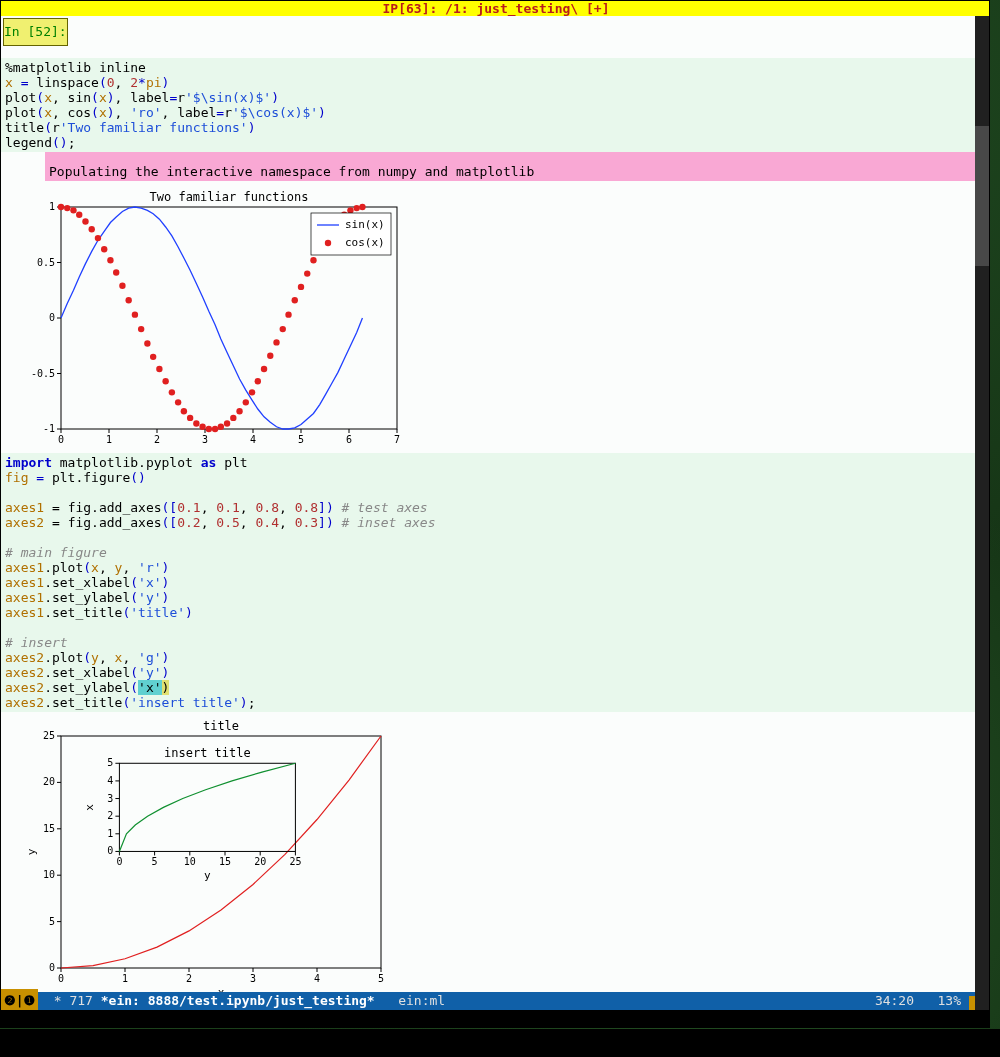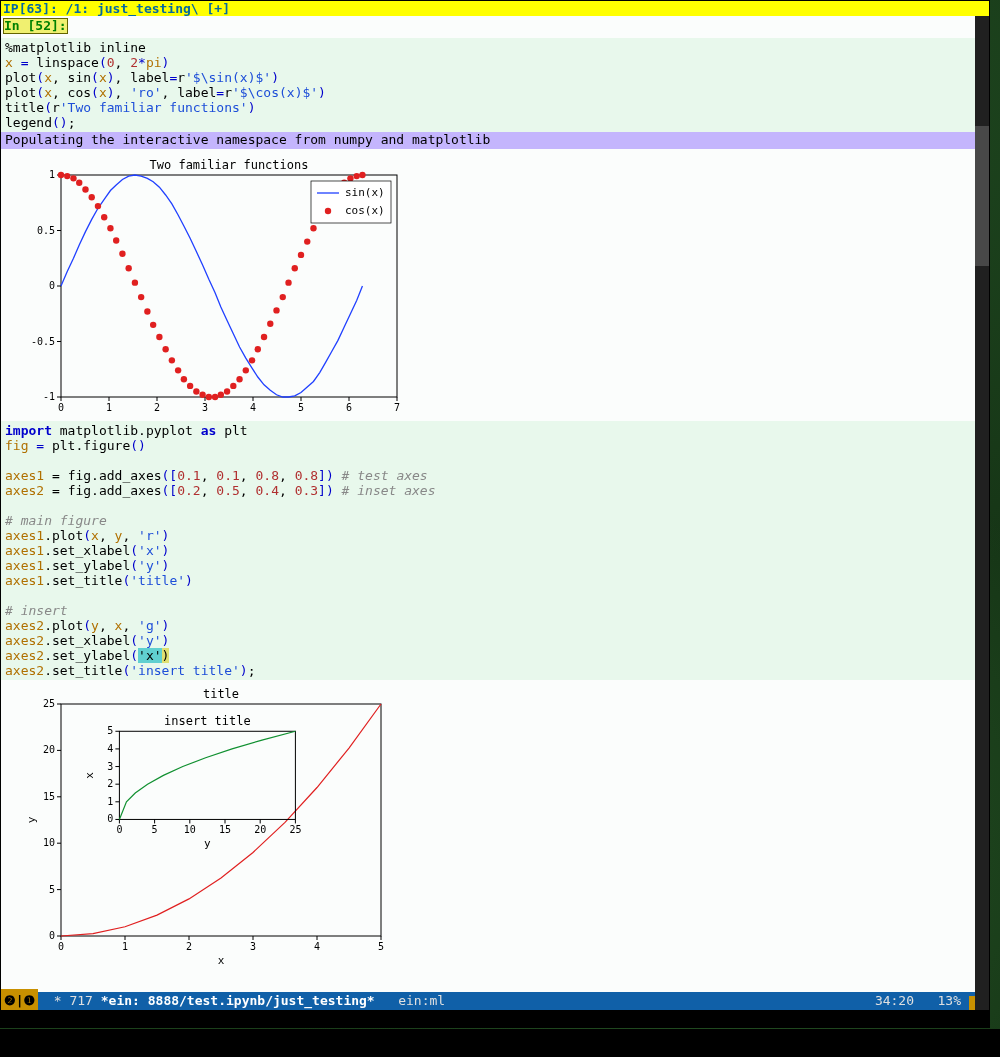"IP[63]: /1: just_testing\ [+]" .titlebar { color: #0369a1 -> #b91c1c; text-align: none -> center }
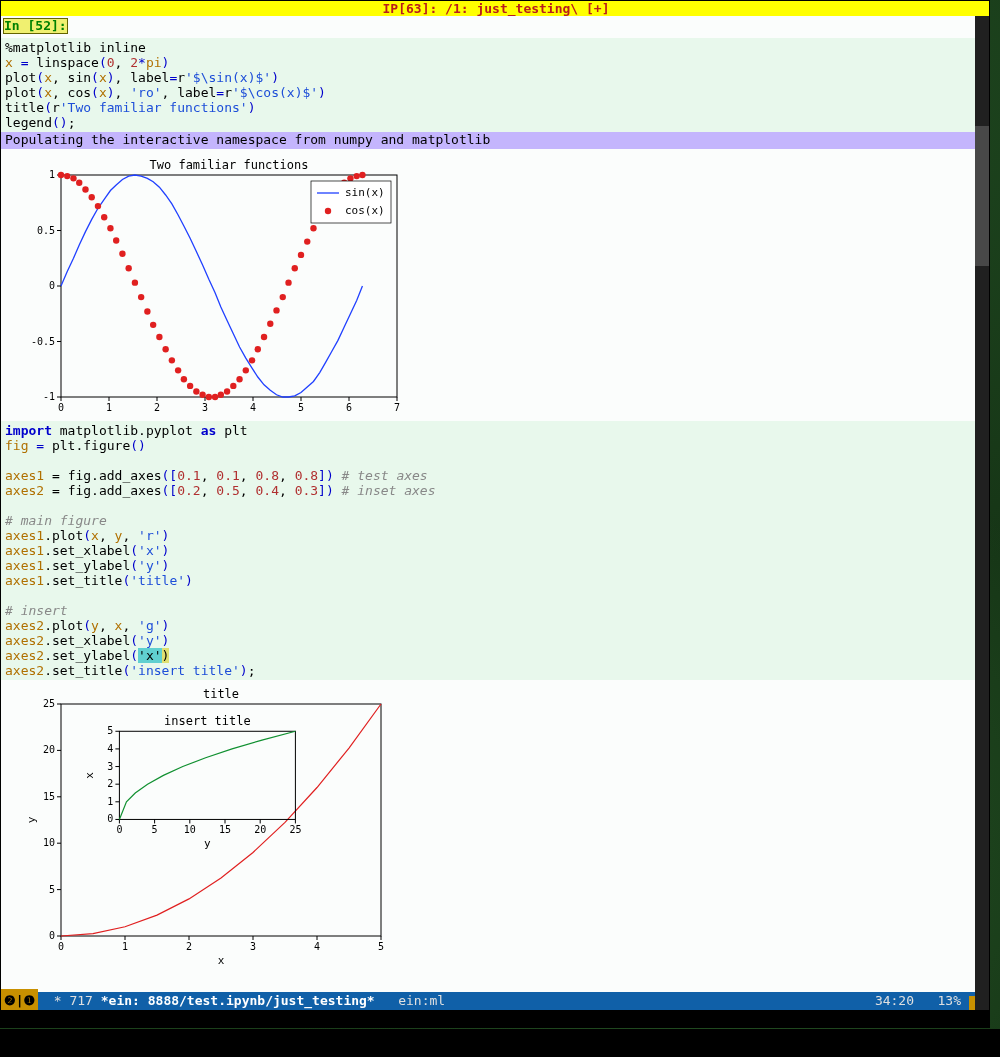"In [52]:" .cell-in { font-weight: bold -> normal; margin: 2px 0 4px 2px -> 2px 0 12px 2px; padding: 0 0 -> 6px 0 }
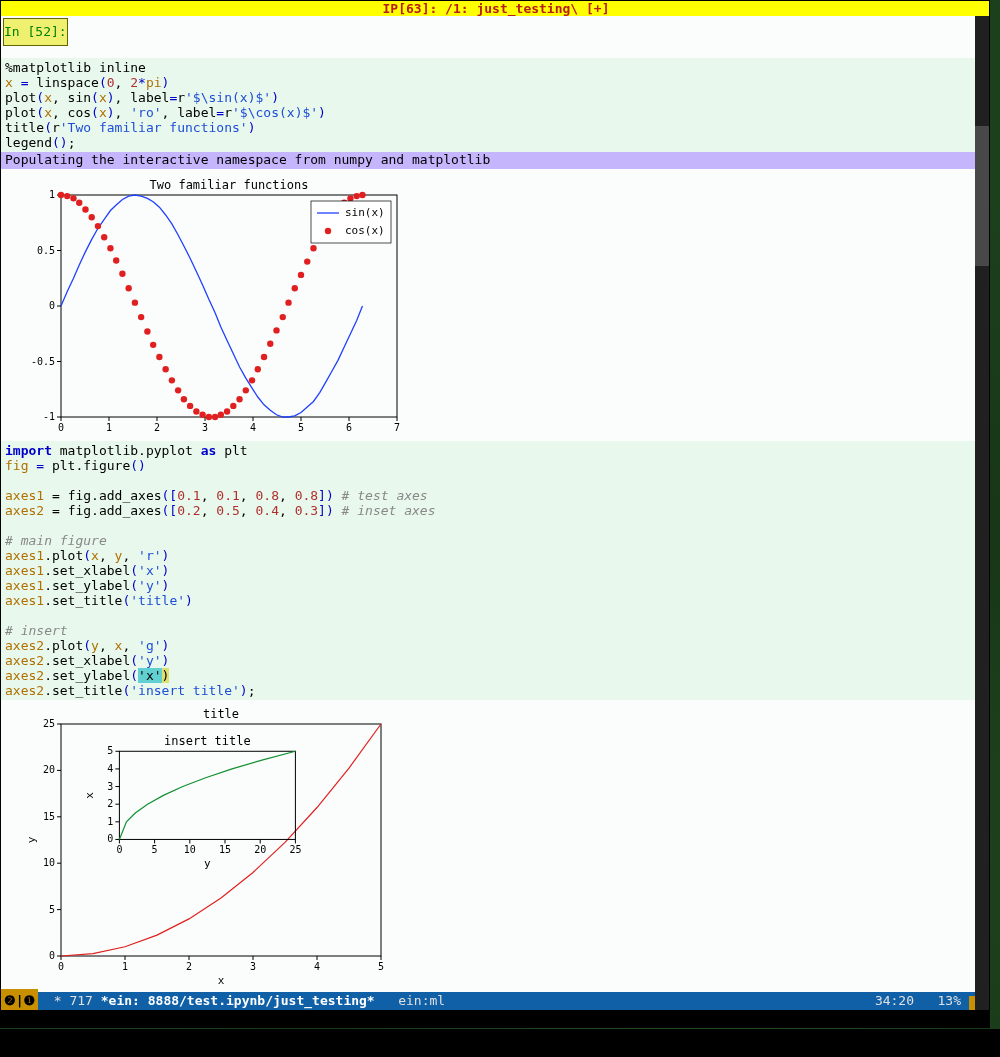"Populating the interactive namespace" .output { background: #c4b5fd -> #f9a8d4; margin-left: none -> 44px; padding: 0 0 2px 4px -> 12px 0 2px 4px }
